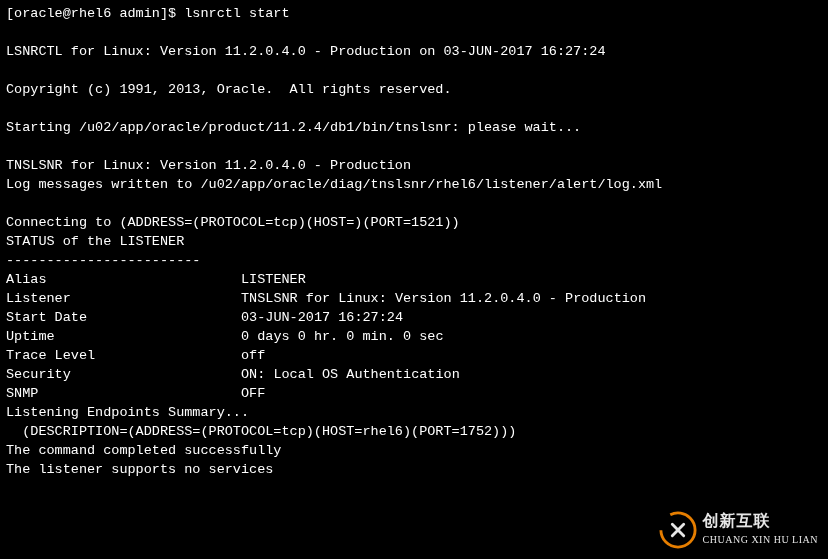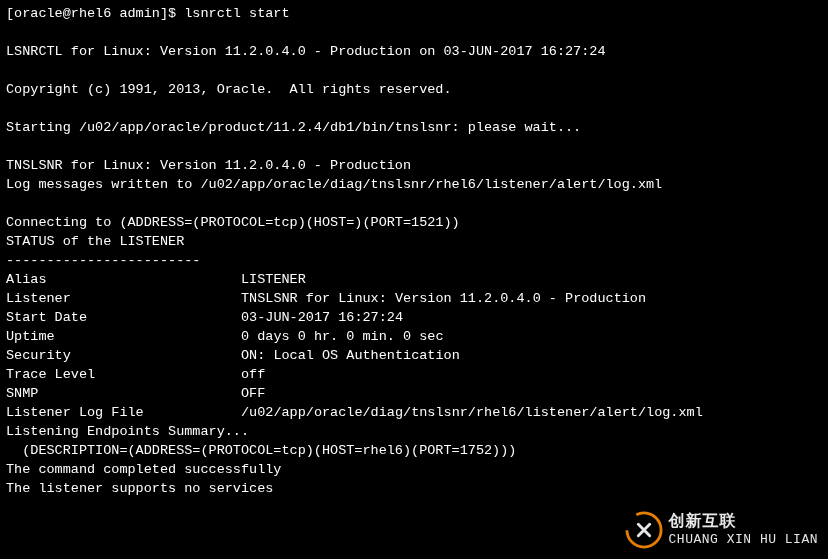"Security ON: Local OS Authentication" span.terminal-line { order: before "Trace Level off" -> after "Trace Level off" }
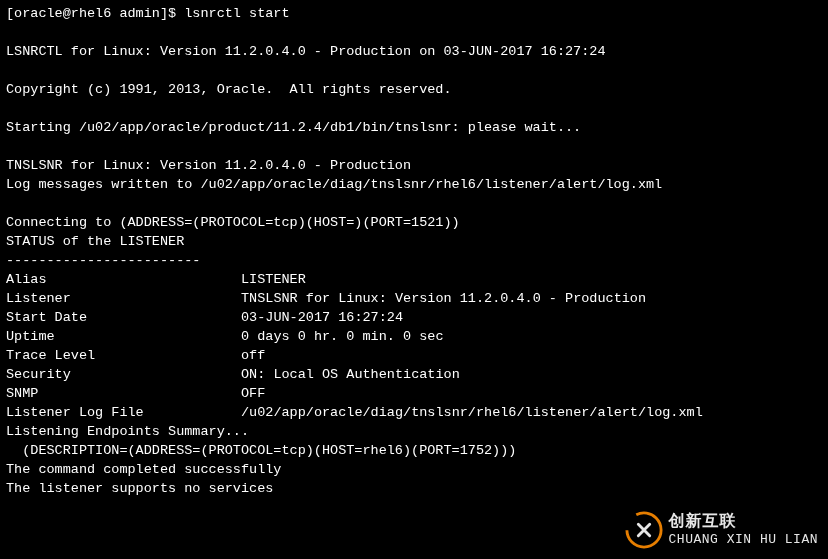"Listener Log File" span.terminal-line { html: <span><span>Listener Log File</span><span>/u02/app/oracle/diag/tnslsnr/rhel6/listener/alert/log.xml</span></span> -> none }
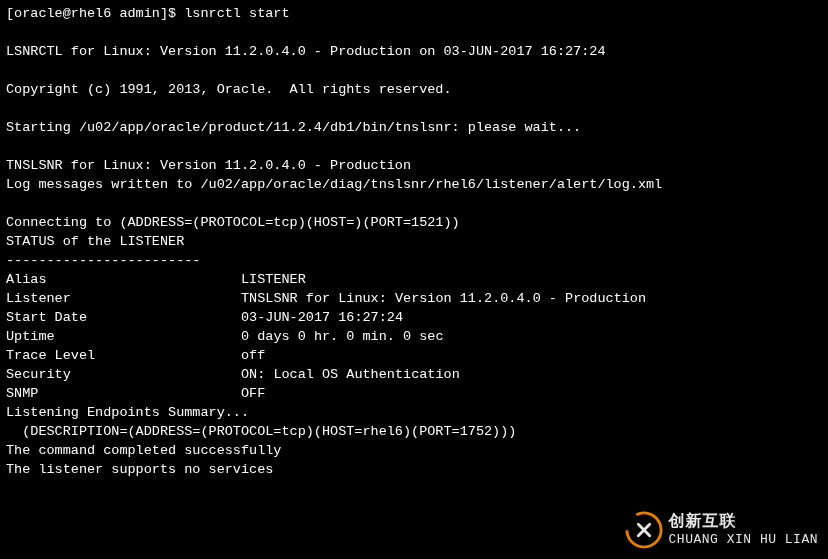"CHUANG XIN HU LIAN" .watermark-sub { font-family: Liberation Mono, monospace -> Liberation Serif, serif; font-size: 13px -> 10px }
